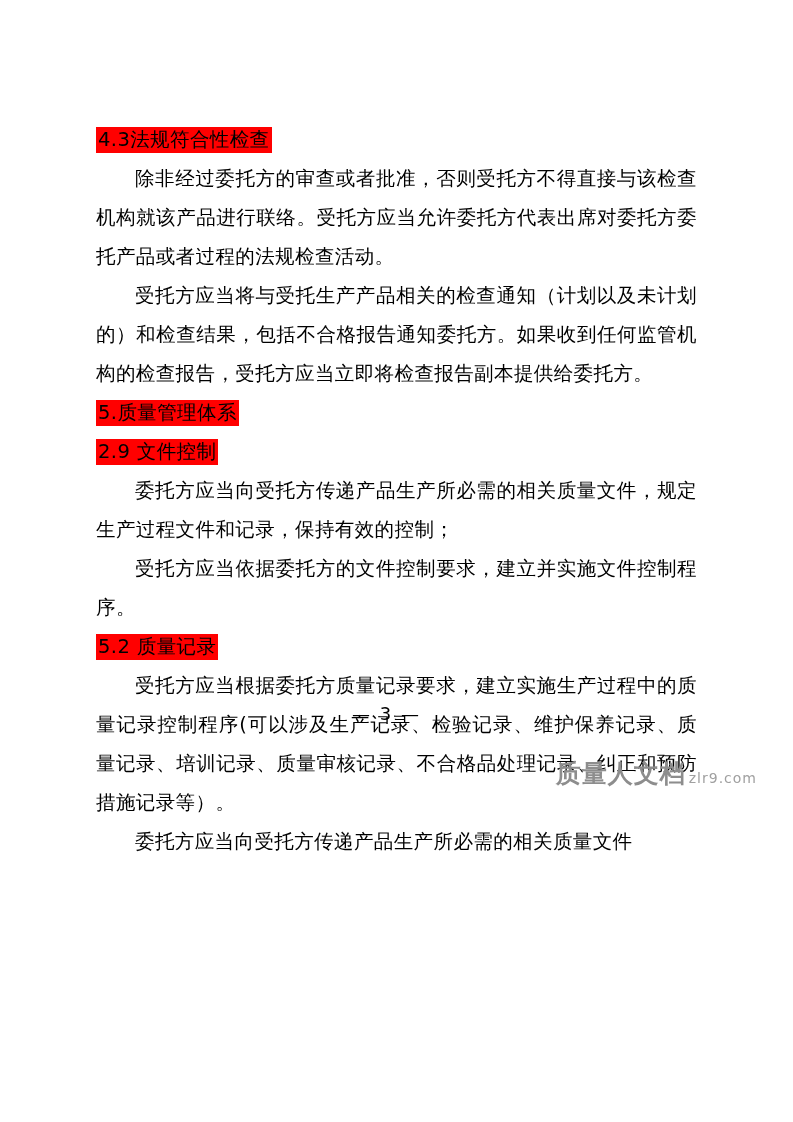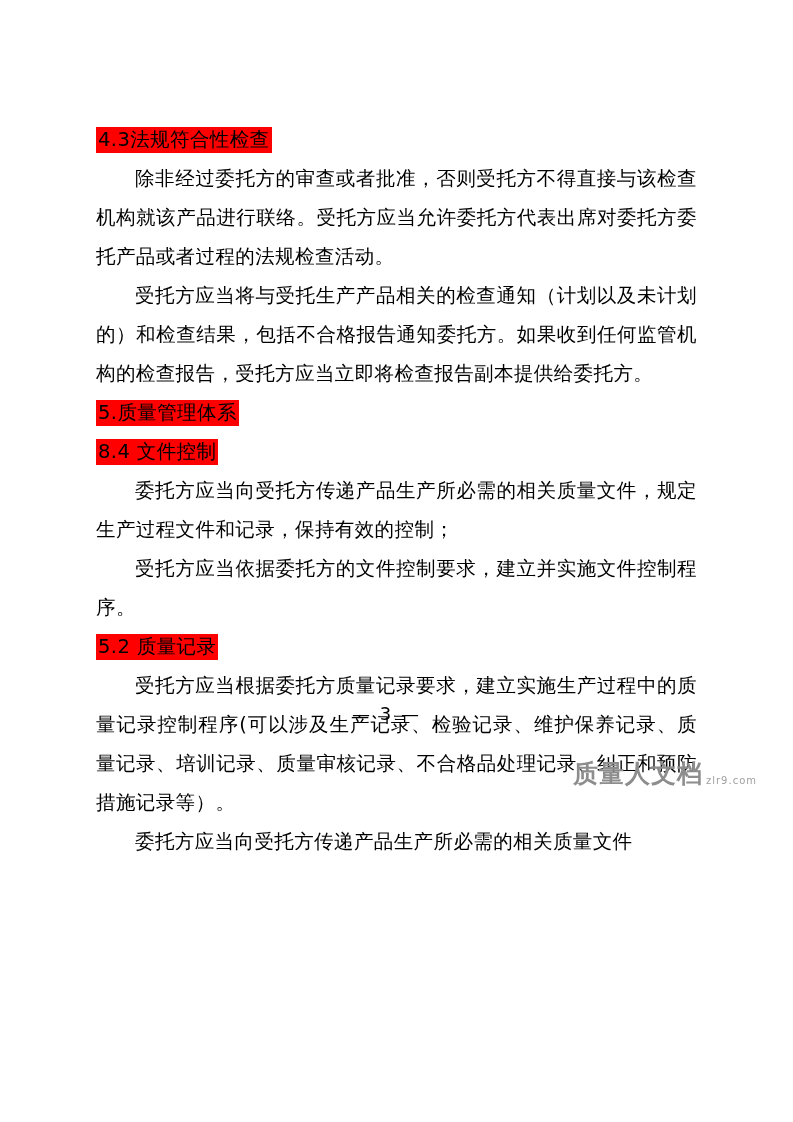"8.4 文件控制" span.hl { text: 8.4 -> 2.9 }
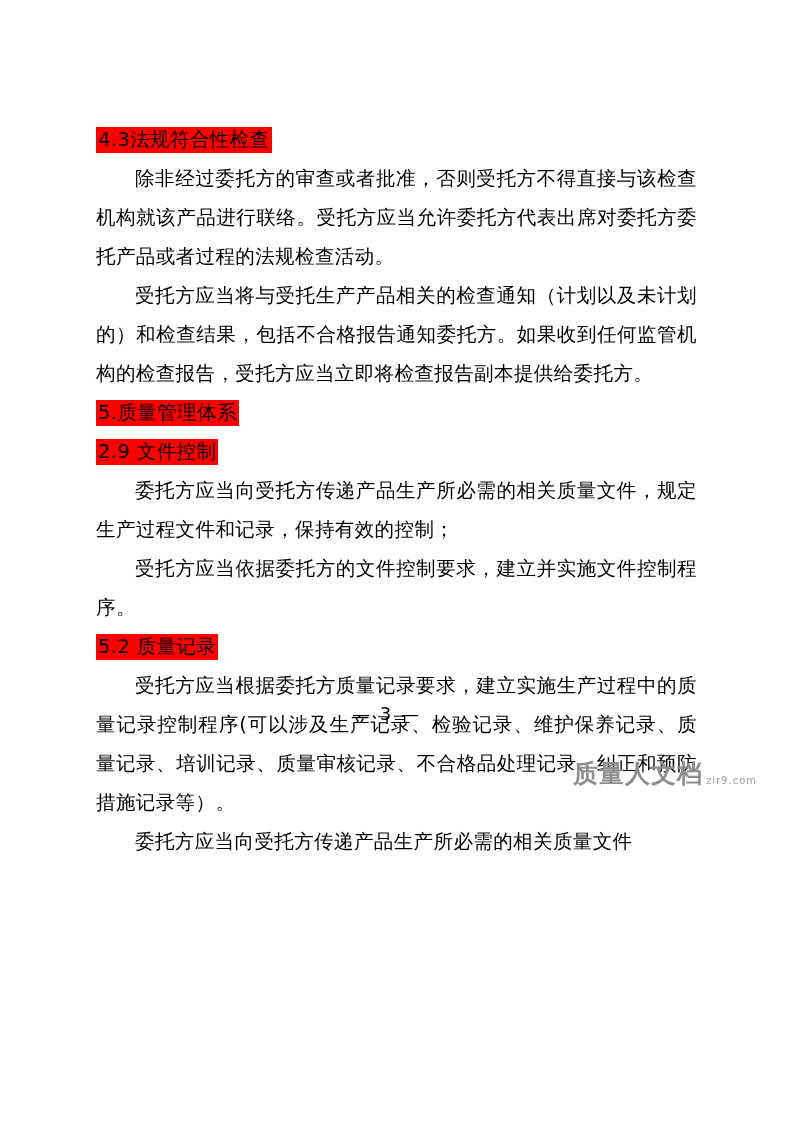"zlr9.com" .wm-sub { font-size: 10px -> 14px }
